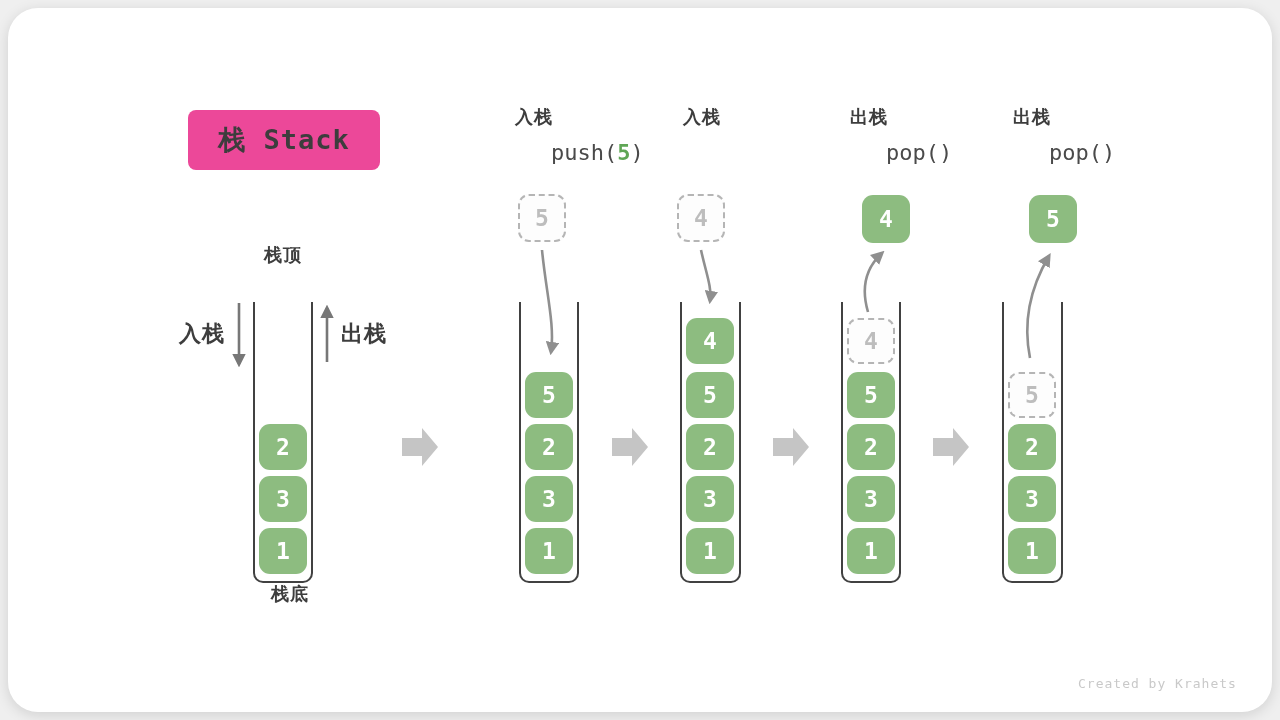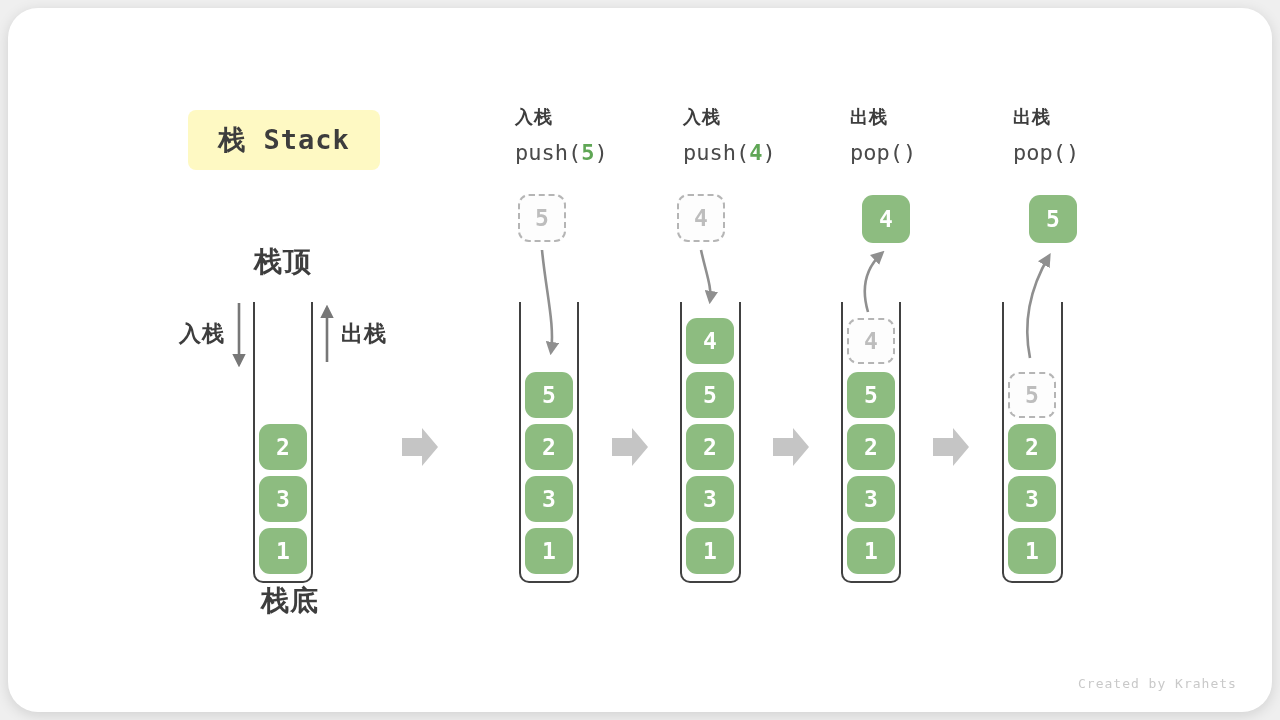"栈 Stack" .title-box { background: #fef9c3 -> #ec4899 }
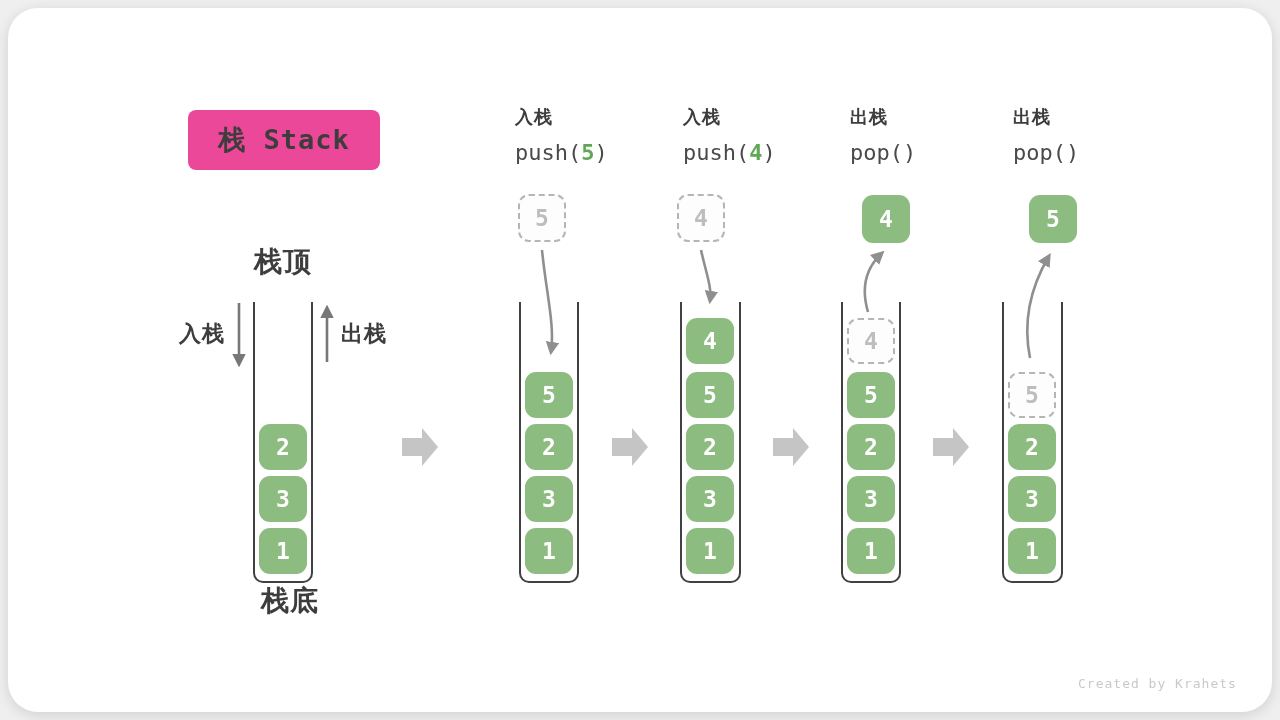"push(5)" .op-label .code { margin-left: none -> 36px }
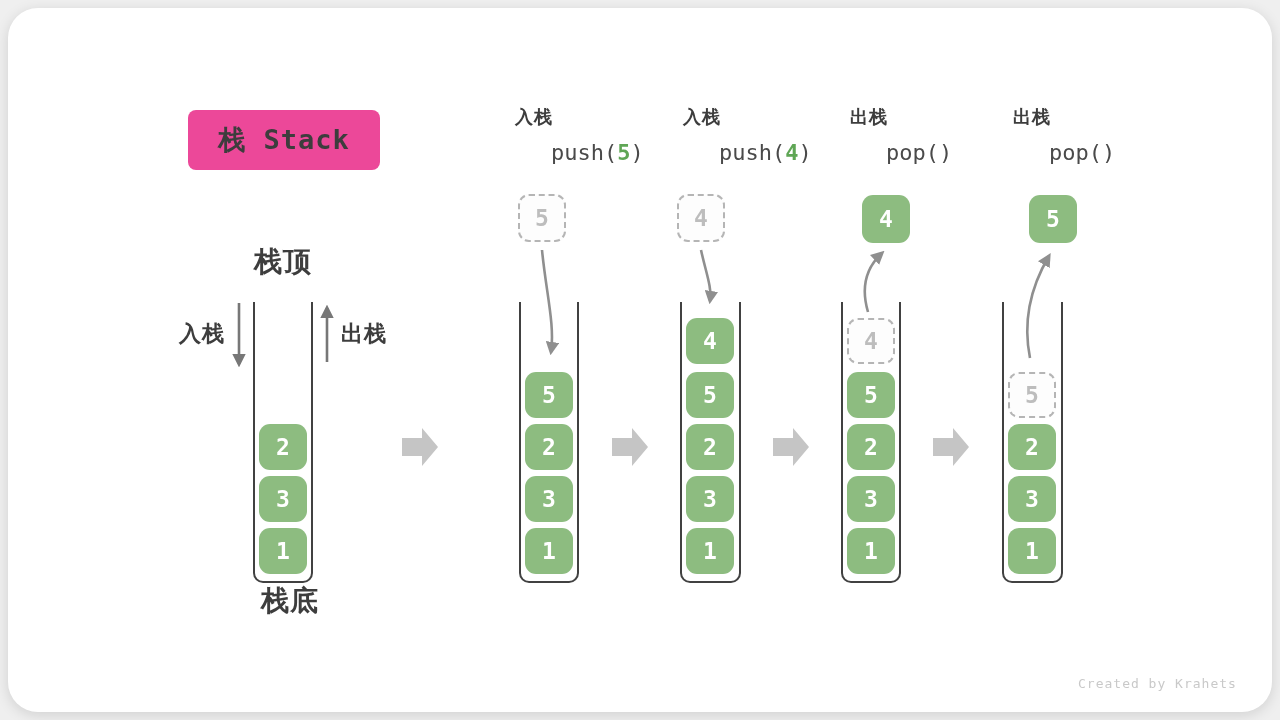"push(4)" div.code { html: <div><span>push(</span><span>4</span><span>)</span></div> -> none }
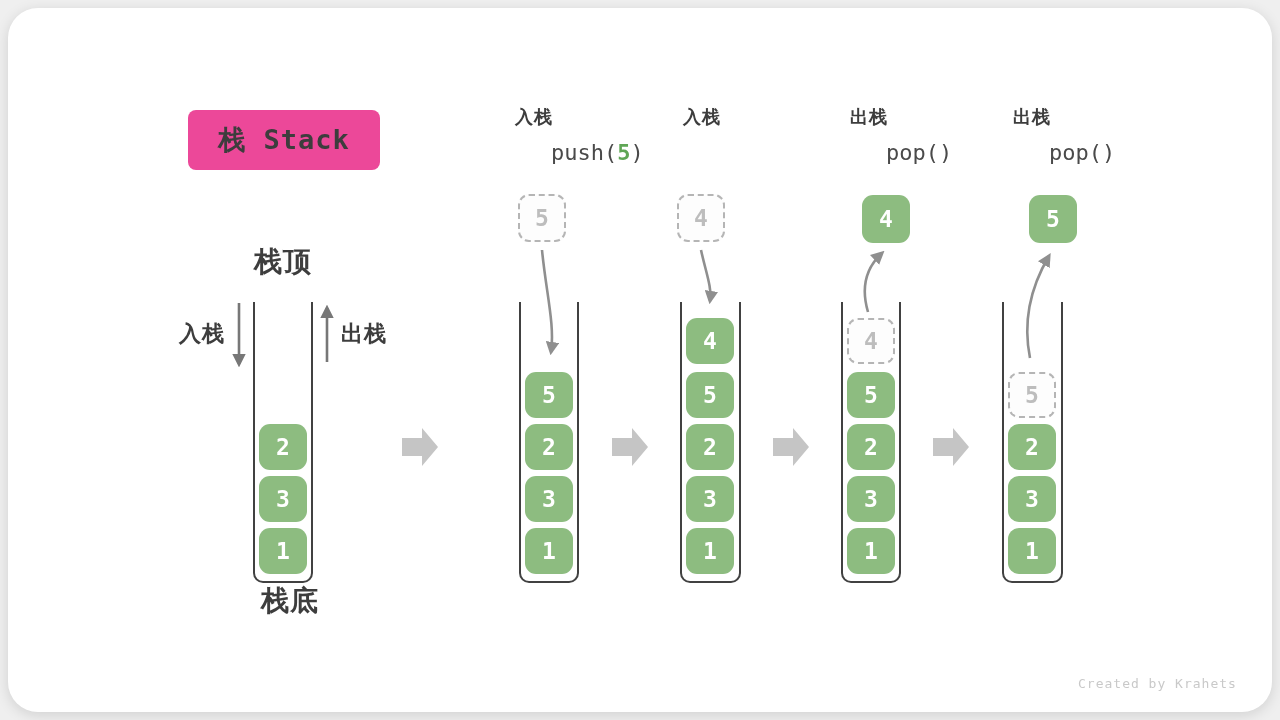"栈顶" .center-label { font-size: 28px -> 18px }
